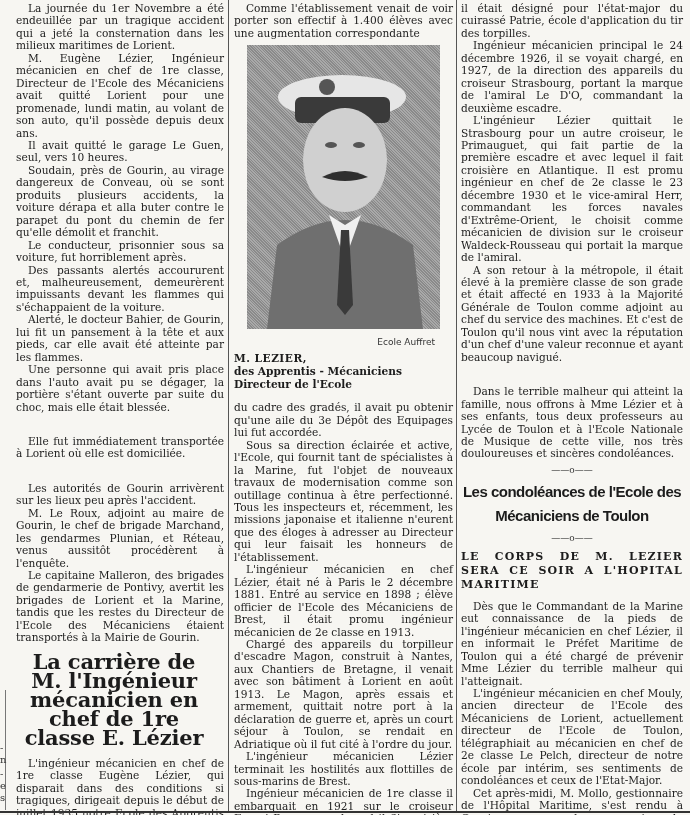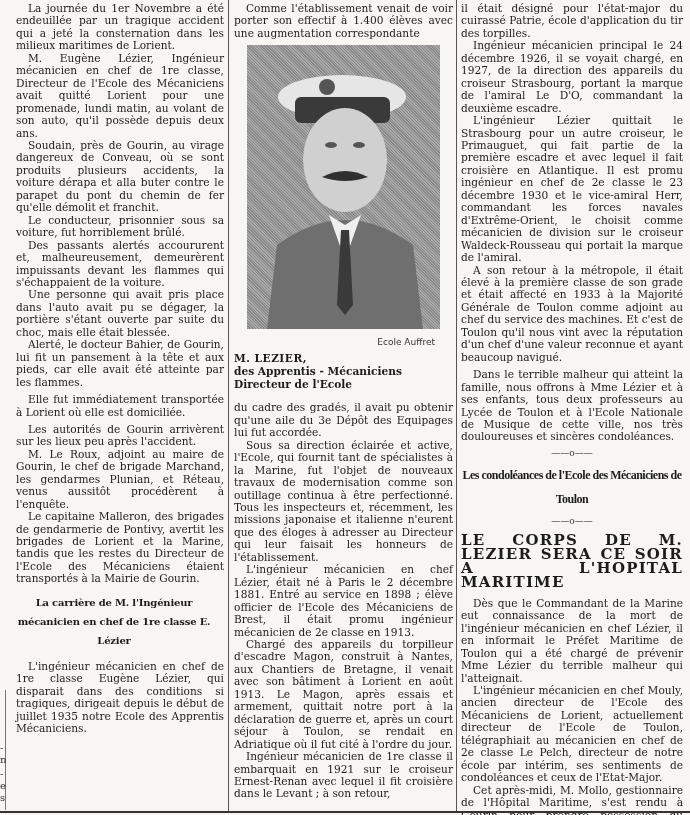"Il avait quitté le garage" p { html: none -> <p>Il avait quitté le garage Le Guen, seul, vers 10 heures.</p> }
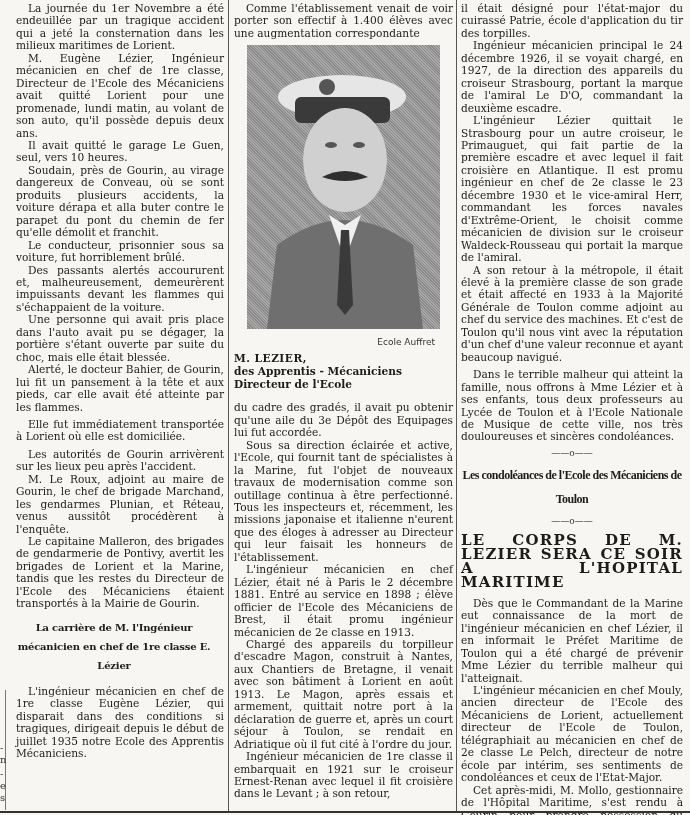"Le conducteur, prisonnier sous sa" p { text: brûlé -> après }
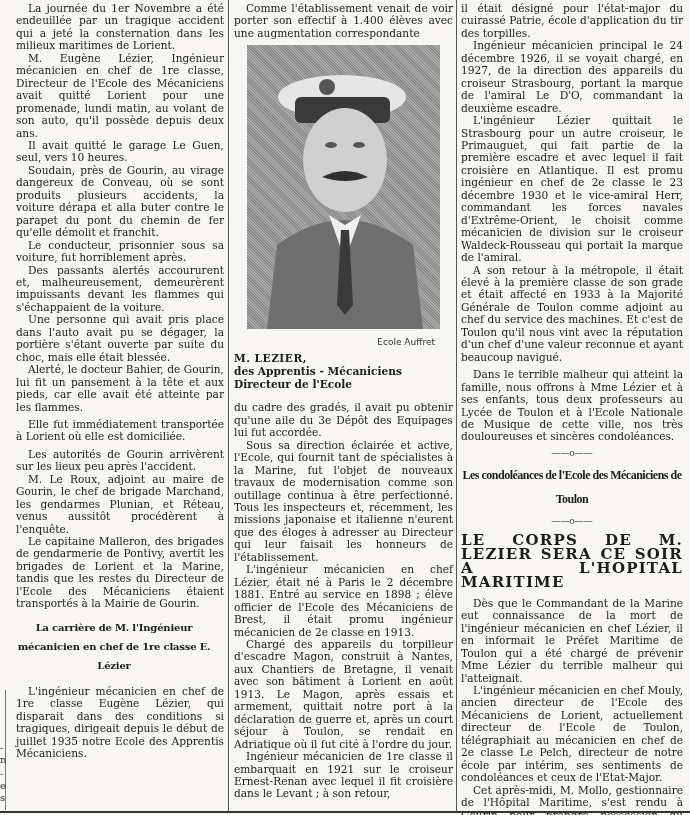"Une personne qui avait pris" p { order: before "Alerté, le docteur Bahier, de" -> after "Alerté, le docteur Bahier, de" }
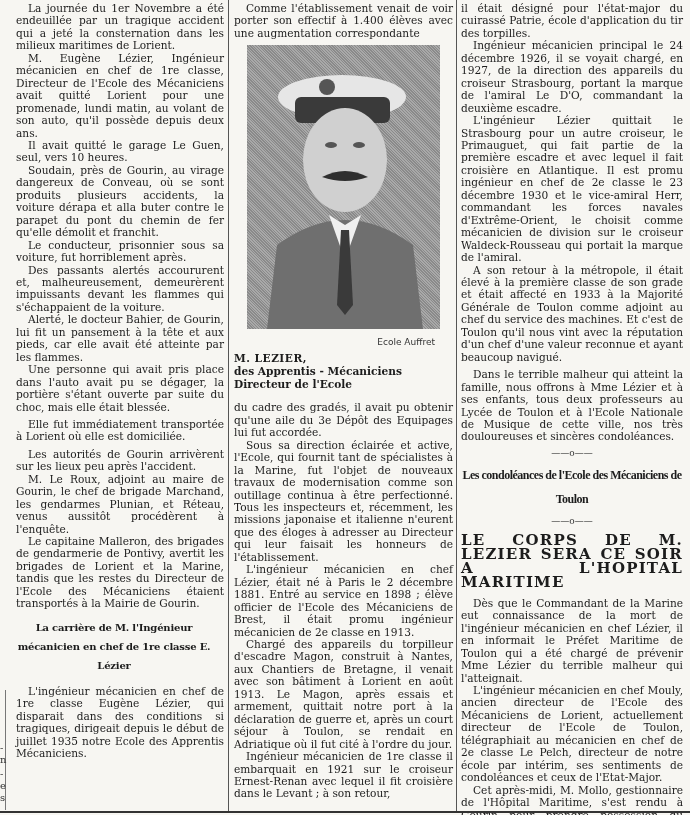"Dans le terrible malheur qui" .col p.gap { margin-top: 5px -> 22px }
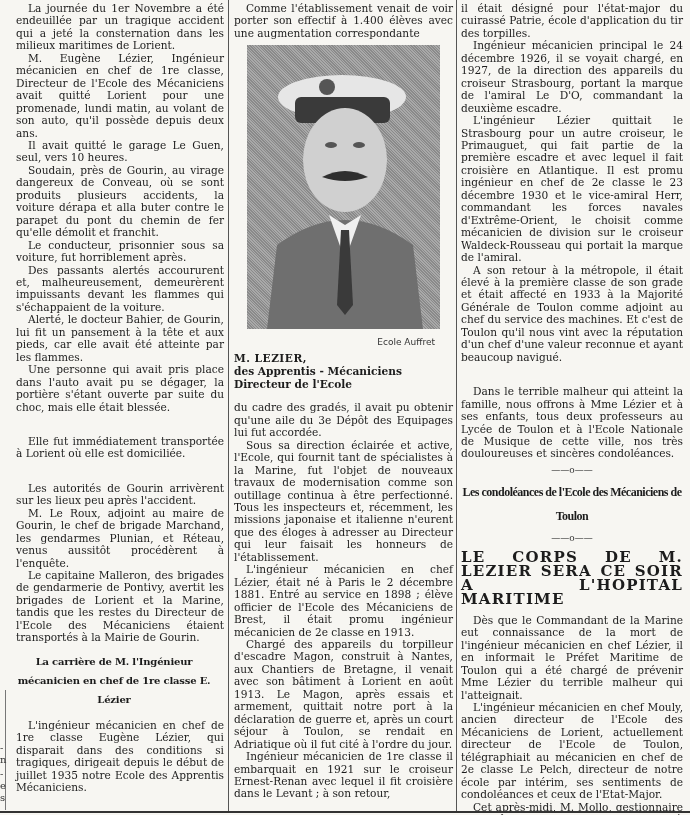"Les condoléances de l'Ecole des" .headline-sans { font-family: Liberation Serif, serif -> Liberation Sans, sans-serif; font-size: 12px -> 15px }
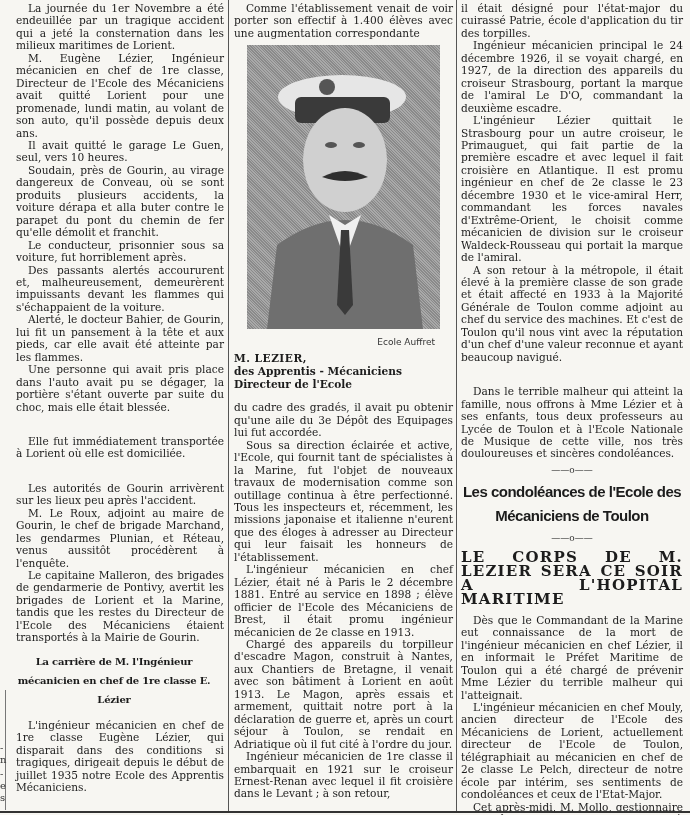"LE CORPS DE M. LEZIER" .subhead { font-size: 15px -> 11px }
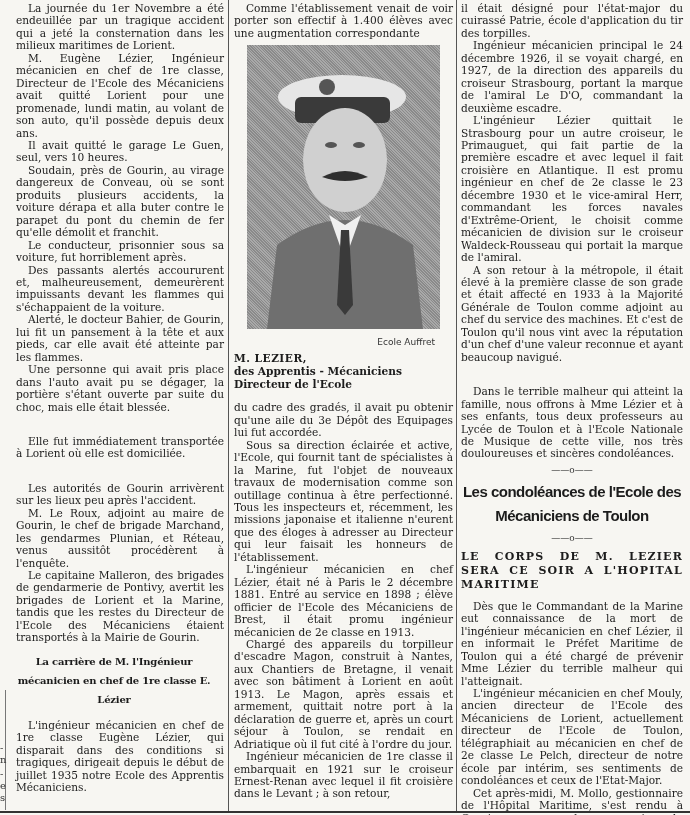"Dès que le Commandant de" p { text: mort -> pieds }
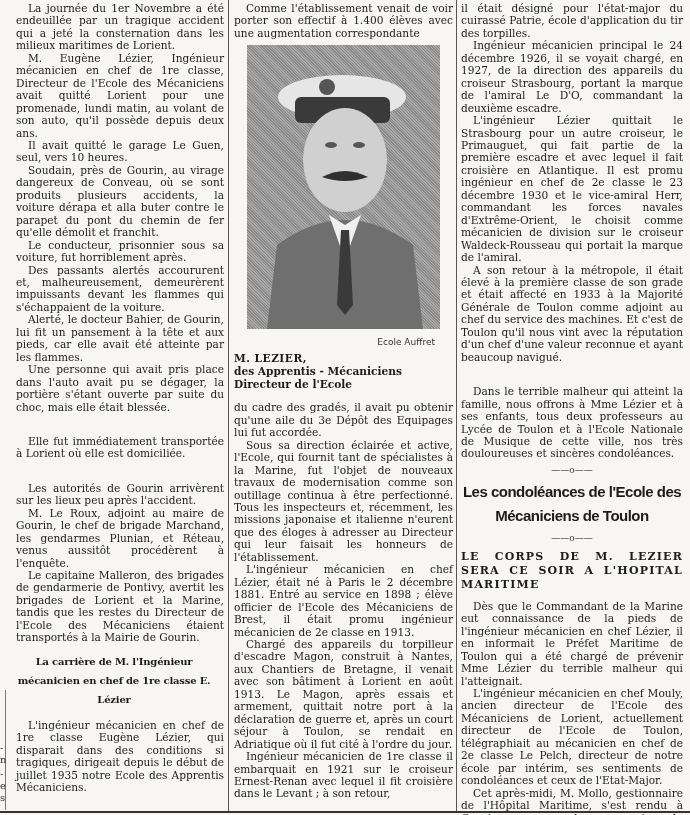"La carrière de M. l'Ingénieur" .headline-serif { font-size: 10px -> 21px }
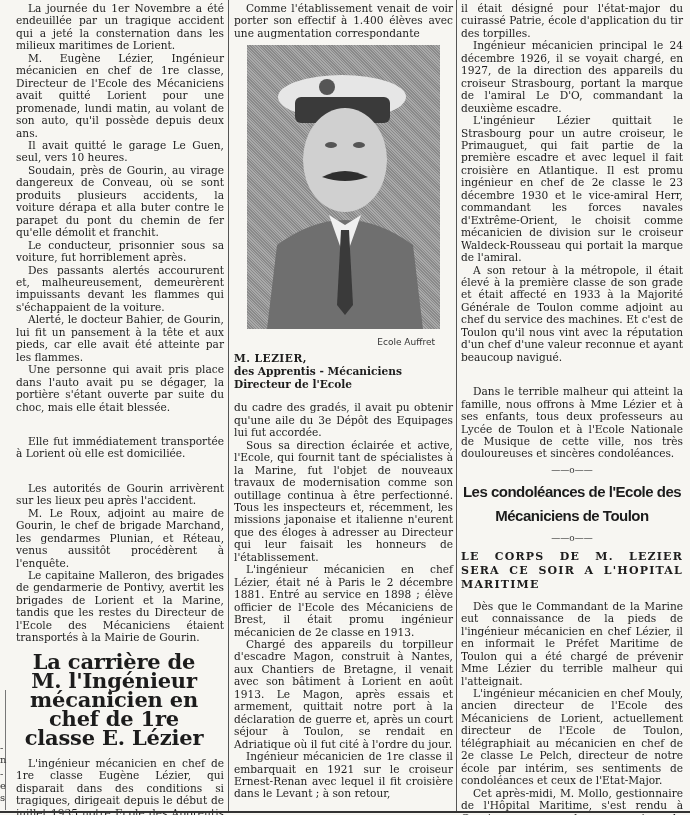"L'ingénieur mécanicien Lézier terminait" p { html: none -> <p>L'ingénieur mécanicien Lézier terminait les hostilités aux flottilles de sous-marins de Brest.</p> }
